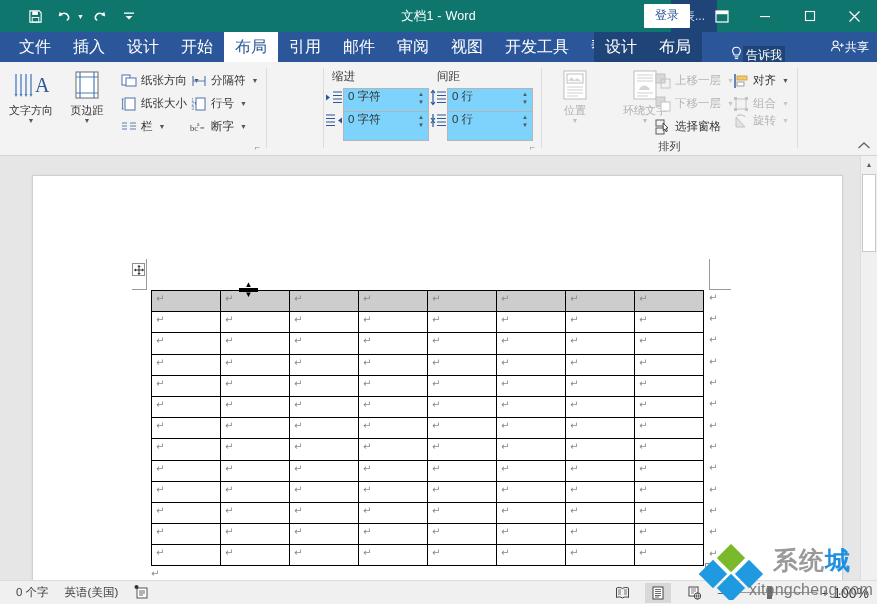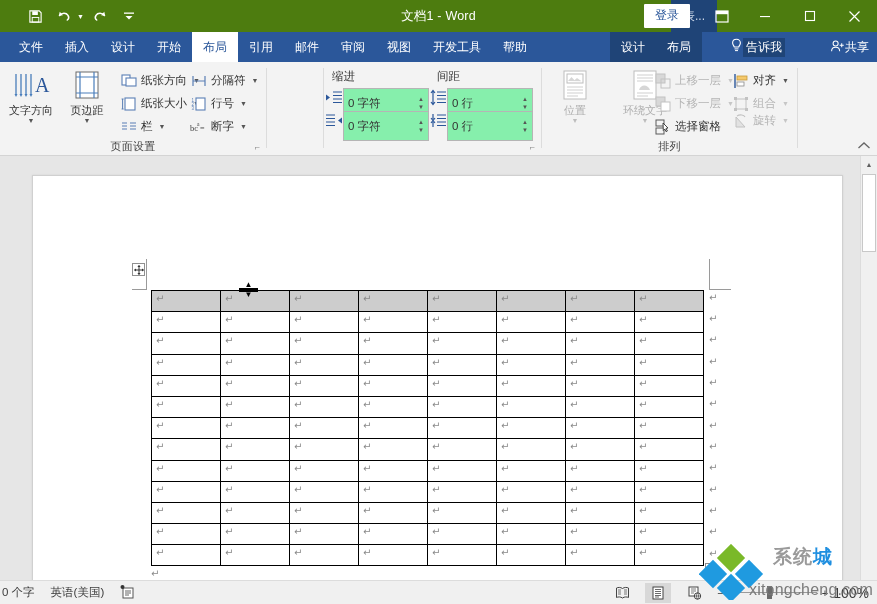"文档1 - Word" .titlebar { background: #4d7c0f -> #0f766e }
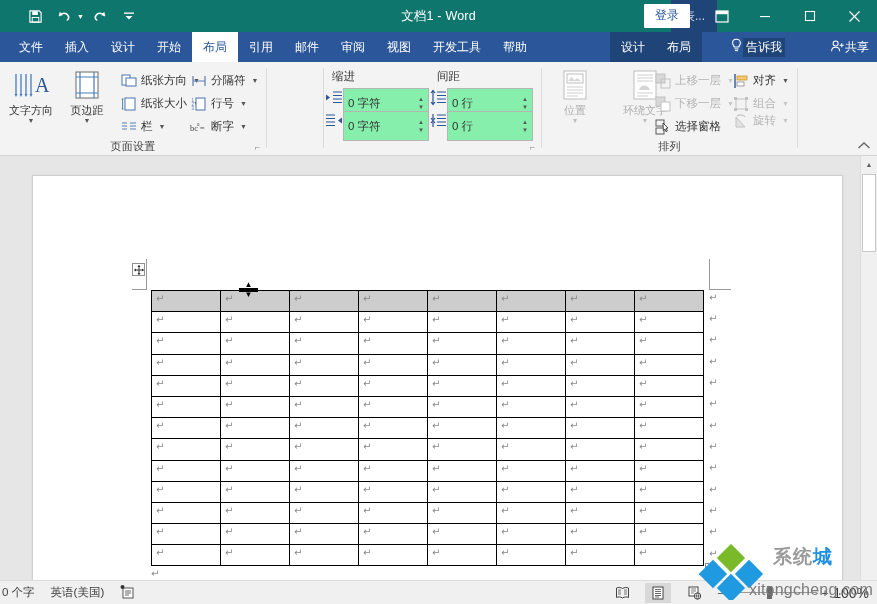"文件" .tab { font-size: 12px -> 16px }
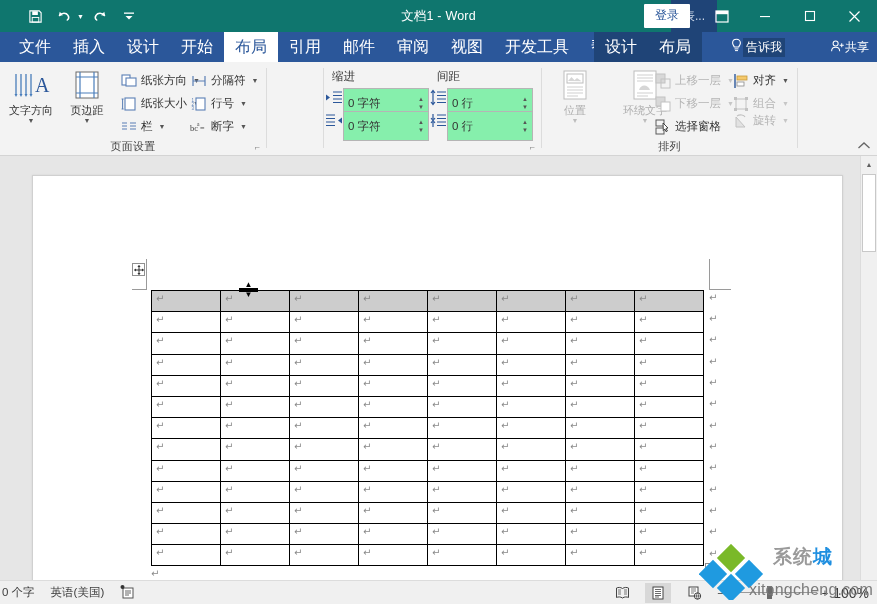"告诉我" .tell-me { top: 0 -> 8px }
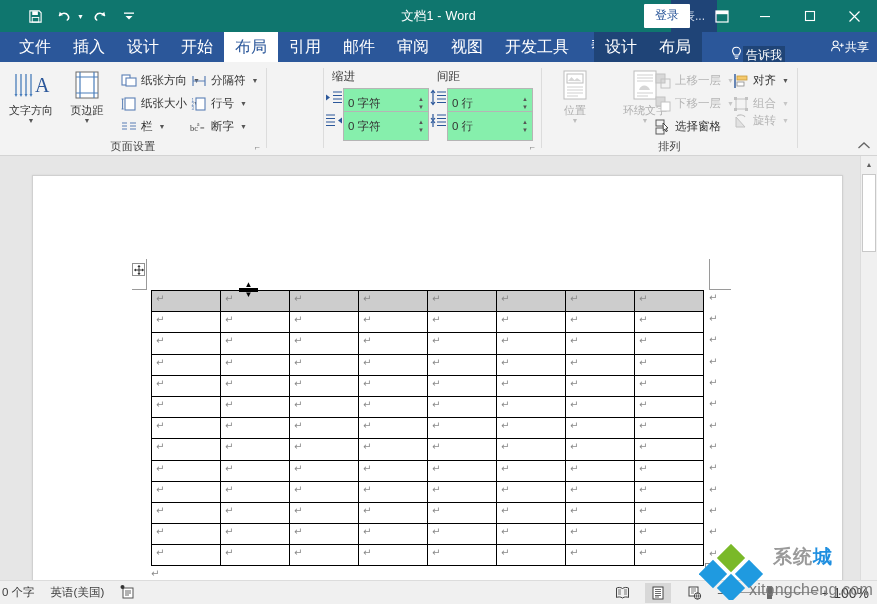"0 字符" .spin { align-items: center -> flex-start; background: #86efac -> #7dd3fc }
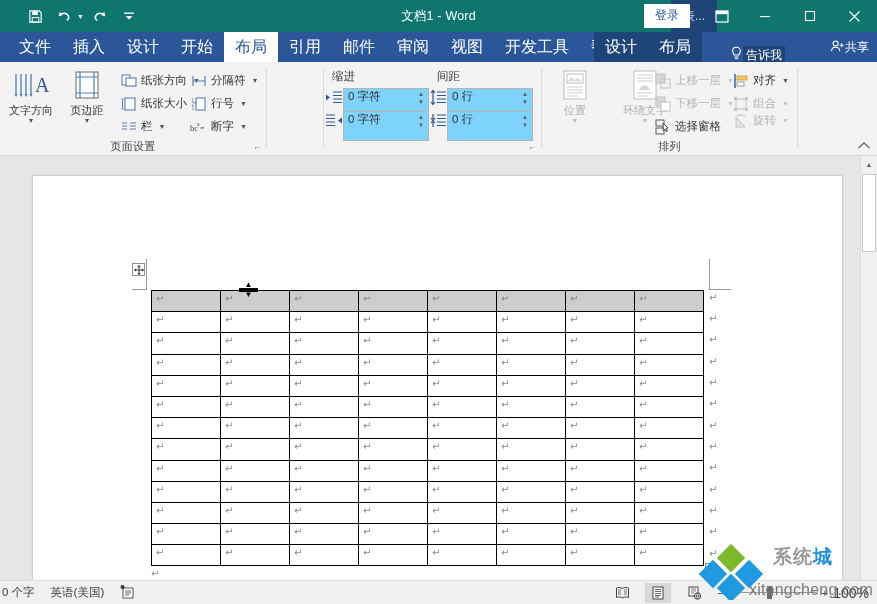"页面设置" div.glabel { html: <div>页面设置</div> -> none }
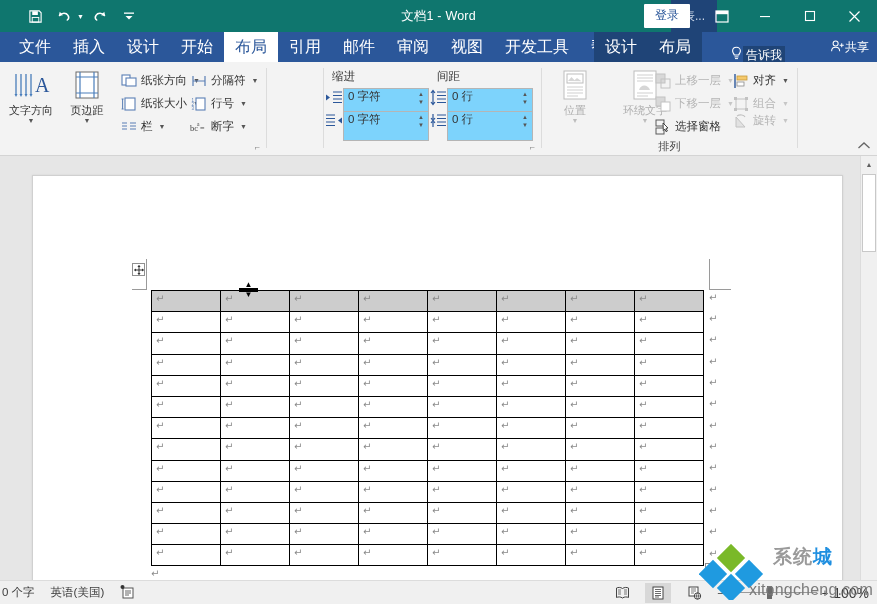"系统城" .wm-text { font-size: 19px -> 25px }
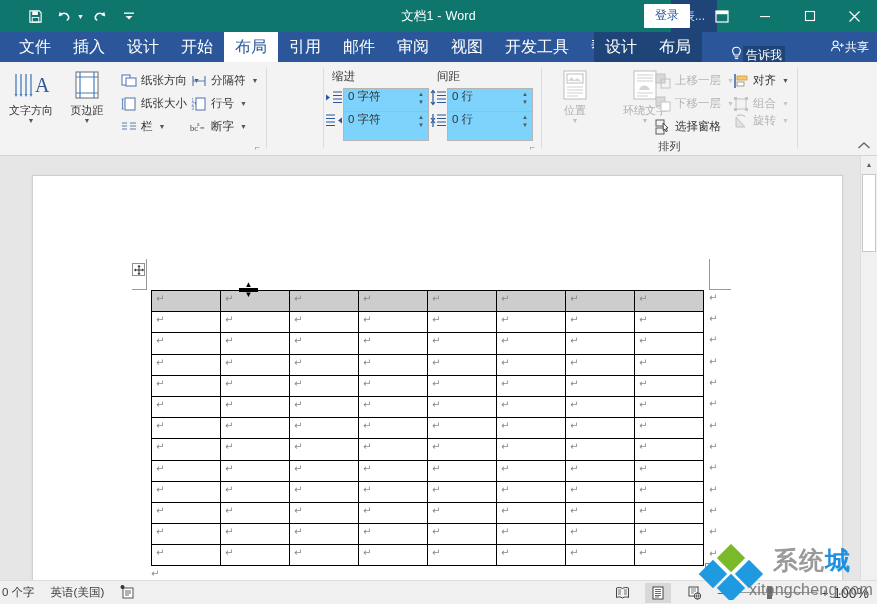"0 个字" .st-left { padding-left: 2px -> 16px }
